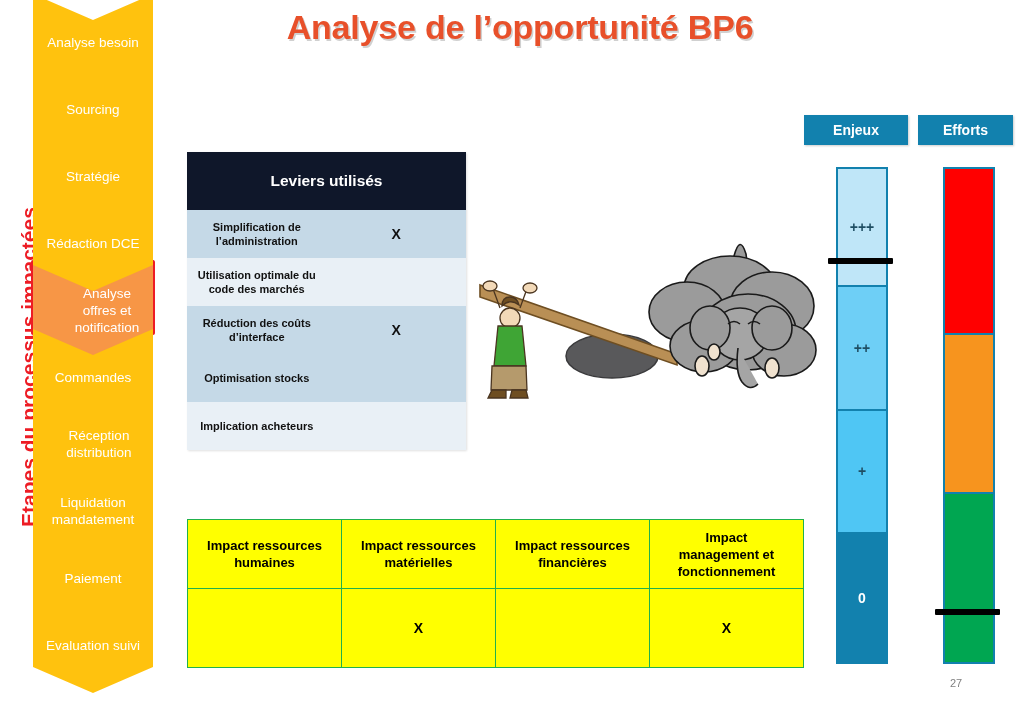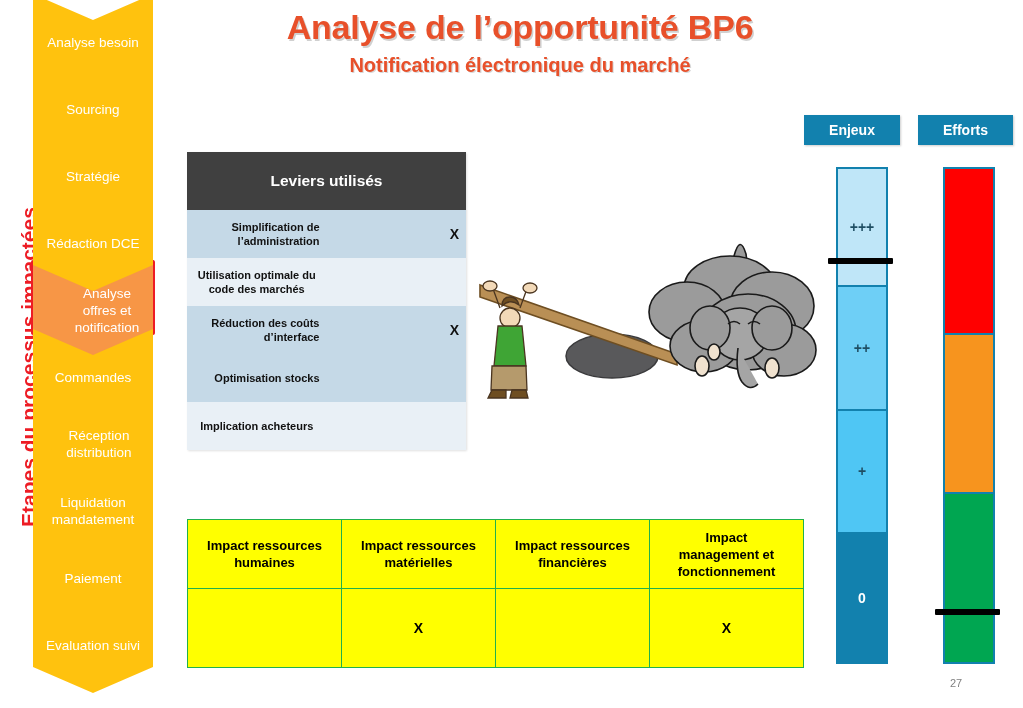"Notification électronique du marché" div { html: <div>Notification électronique du marché</div> -> none }
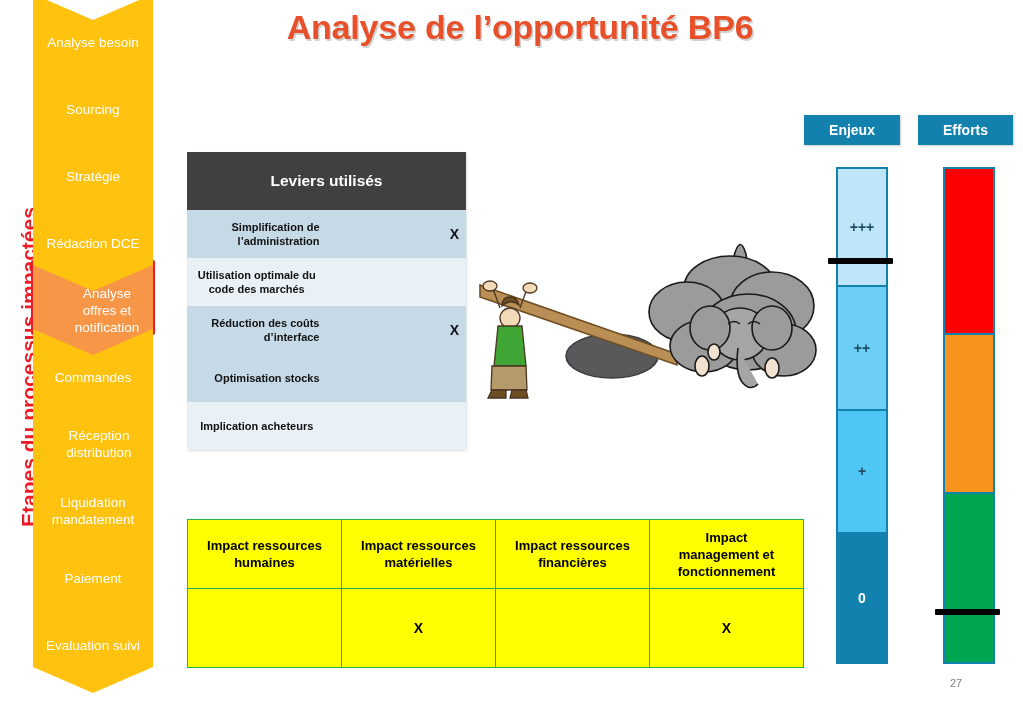"Enjeux" #enjeux-head { width: 96px -> 104px }
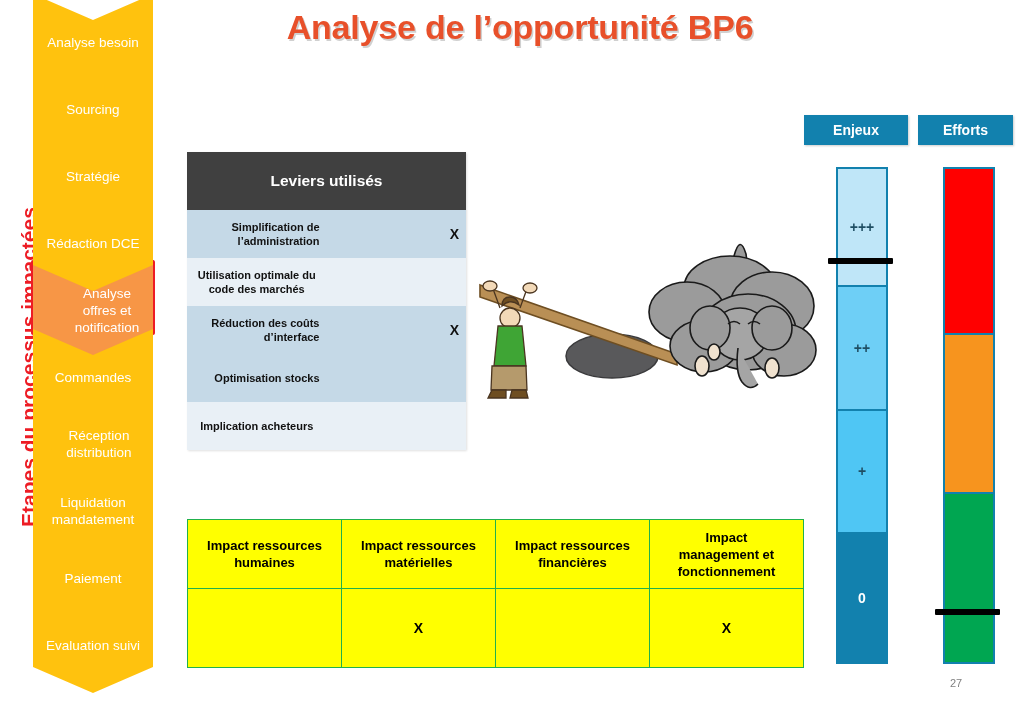"Leviers utilisés" #leviers-table th.lev-head { background: #404040 -> #0f172a }
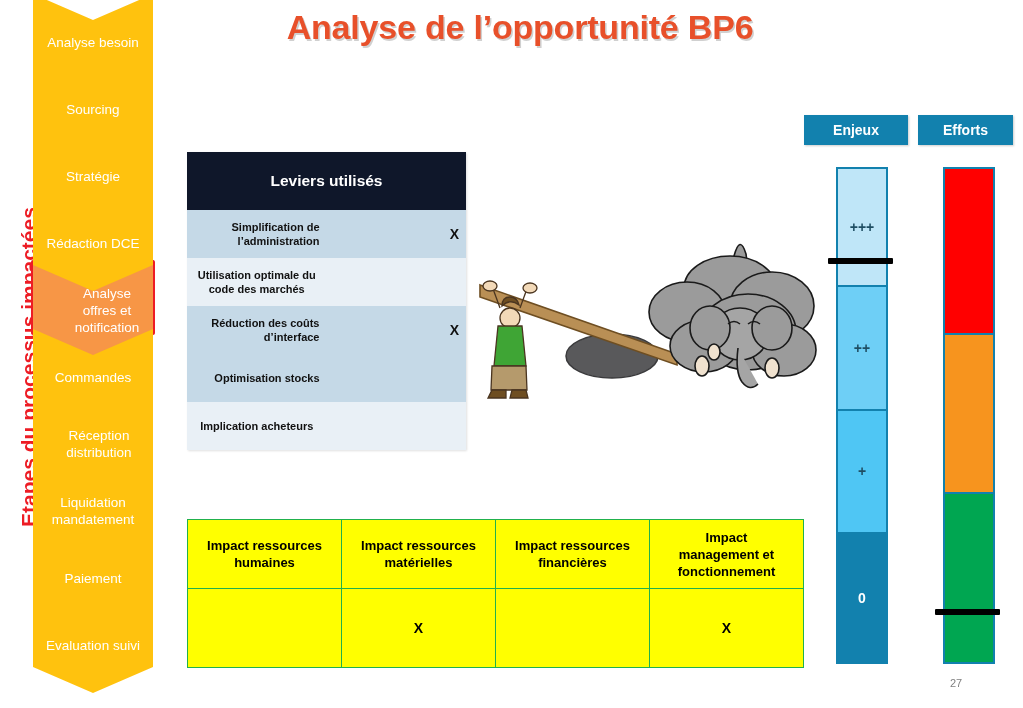"Simplification de l’administration" #leviers-table tr.r-dark td { text-align: right -> none }
